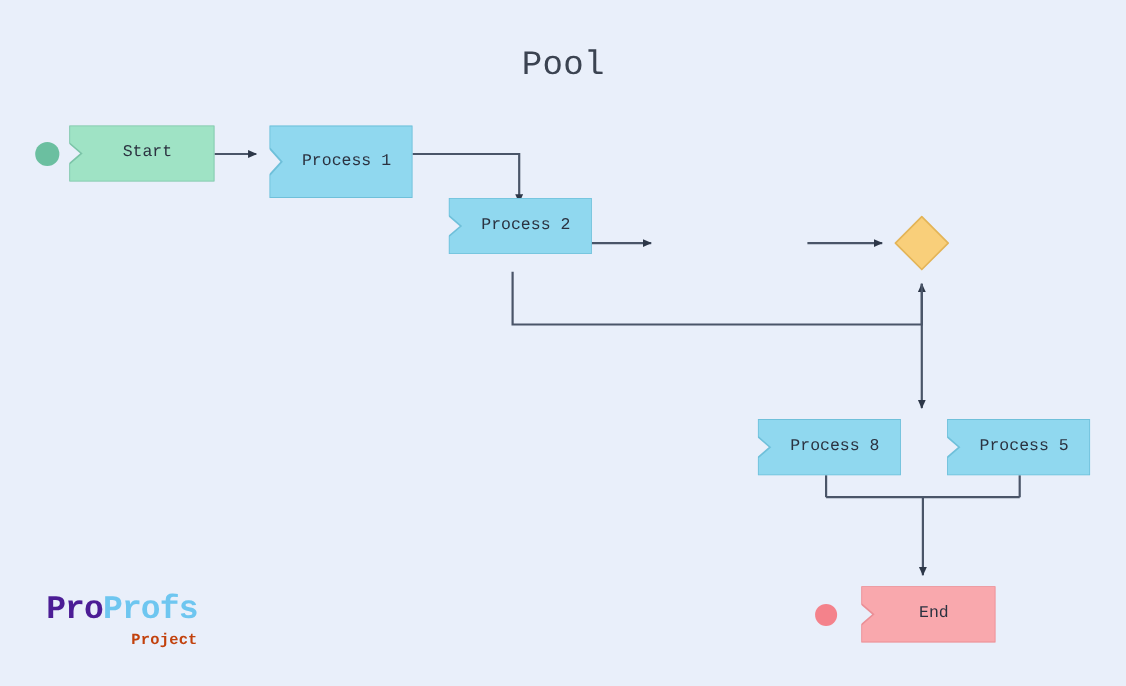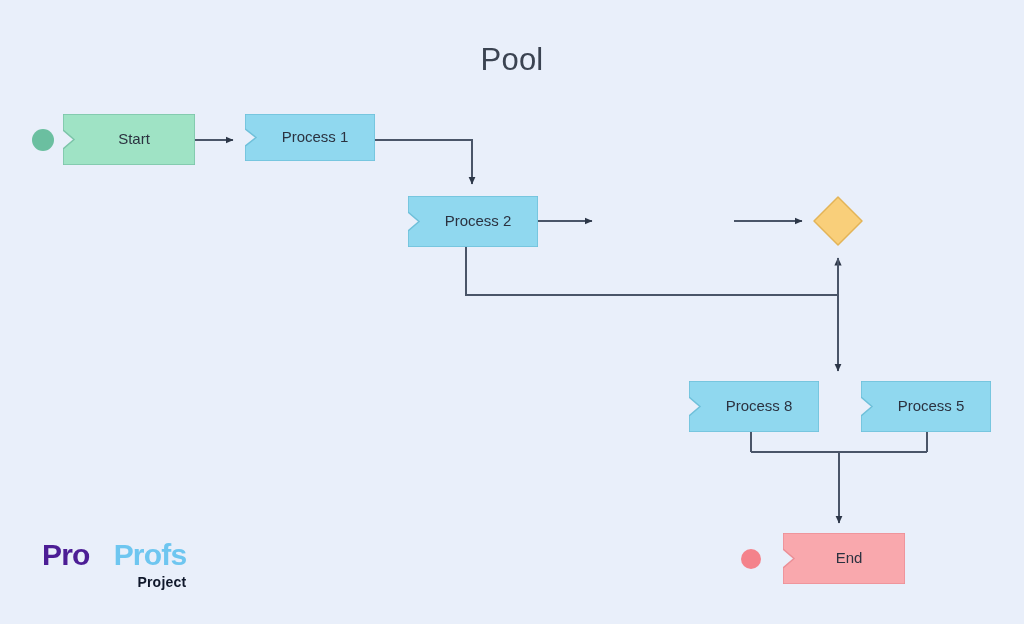"Pool" #canvas { font-family: none -> Liberation Mono, monospace }
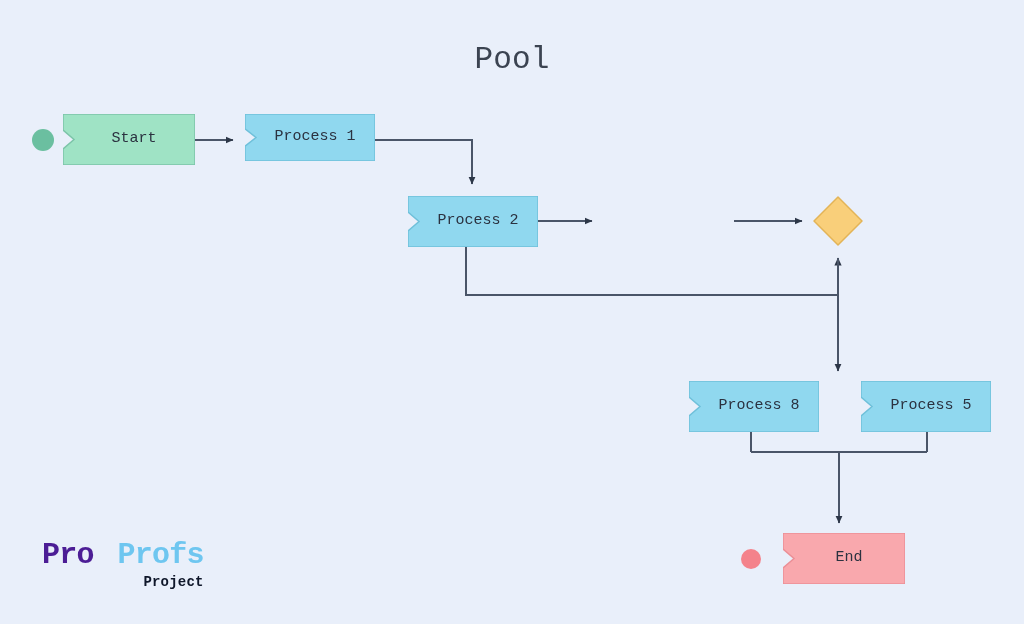"Process 1" div.node { height: 47px -> 66px }
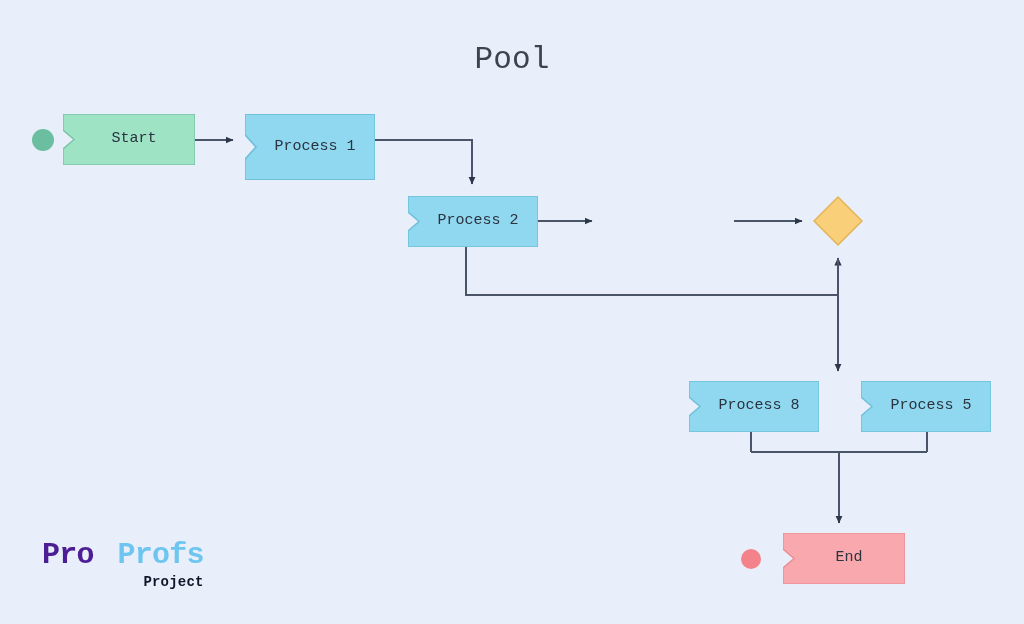"Process 2" div.node { top: 196px -> 180px }
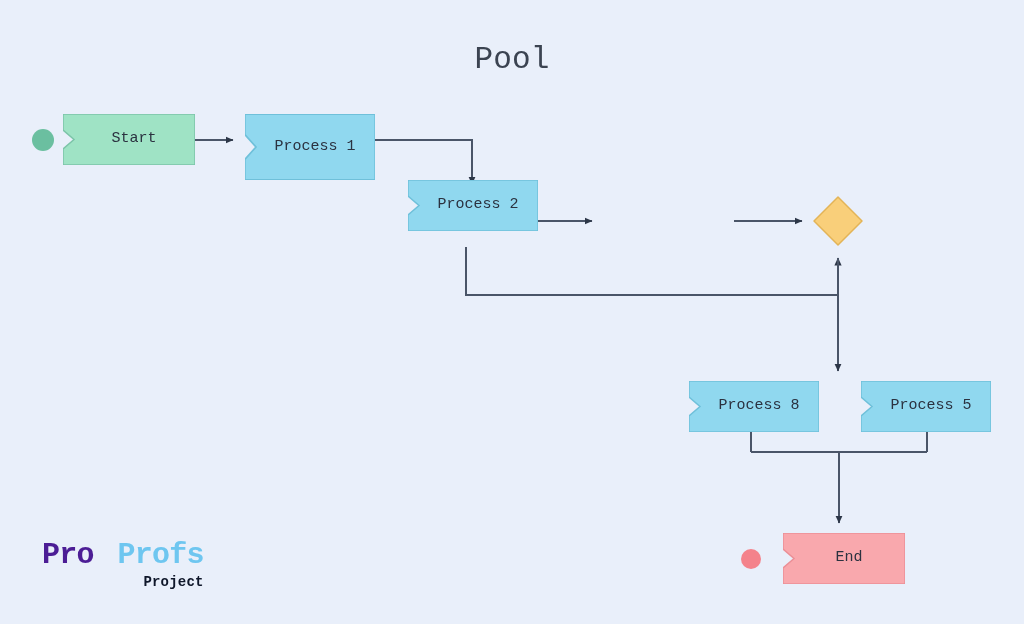"Profs" .logo-profs { margin-left: 24px -> none }
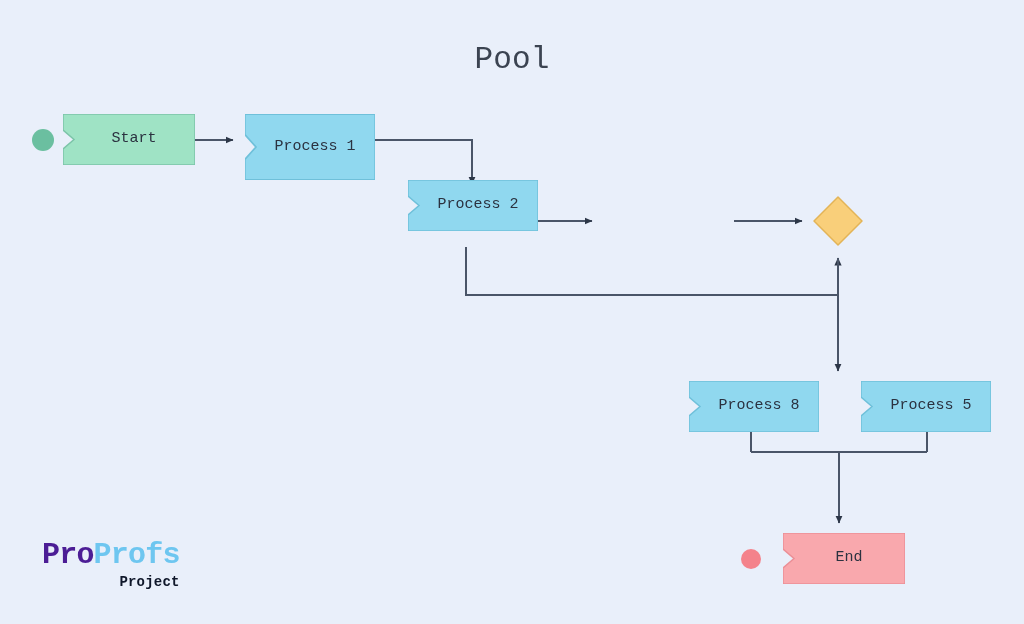"Project" .logo-sub { color: #0f172a -> #c2410c }
